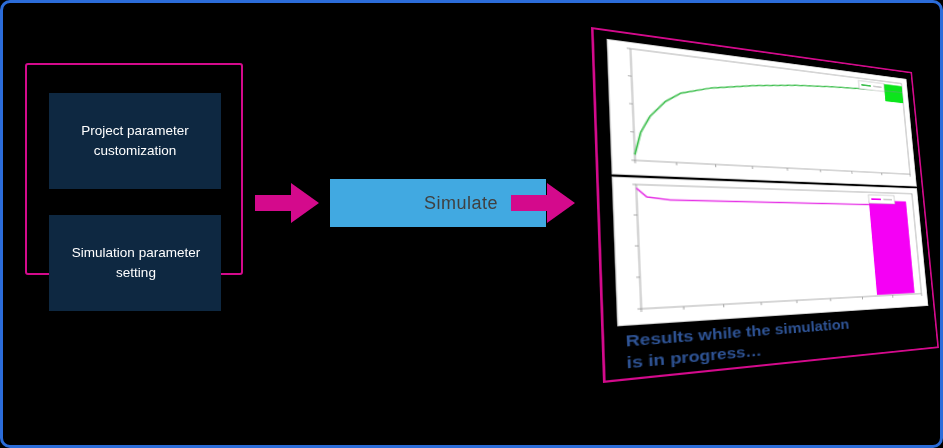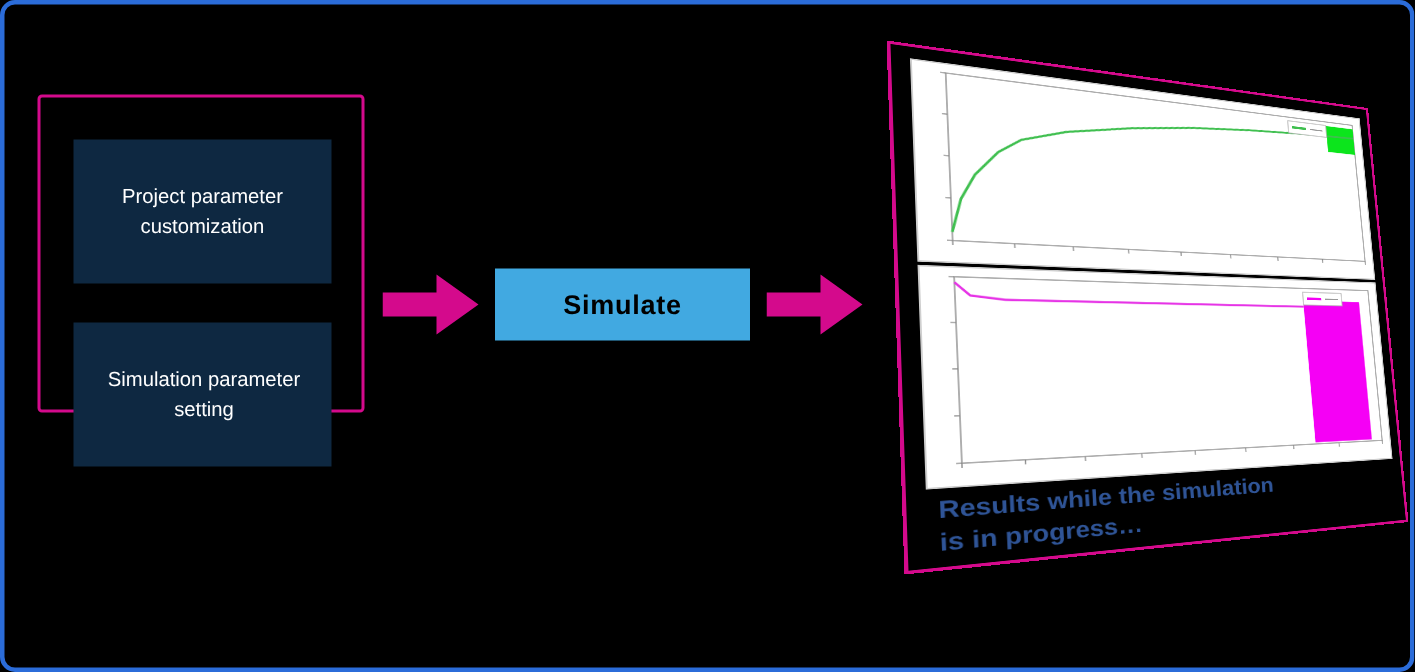"Simulate" .simulate { color: #000000 -> #404040; font-weight: bold -> normal; padding-left: none -> 46px }
